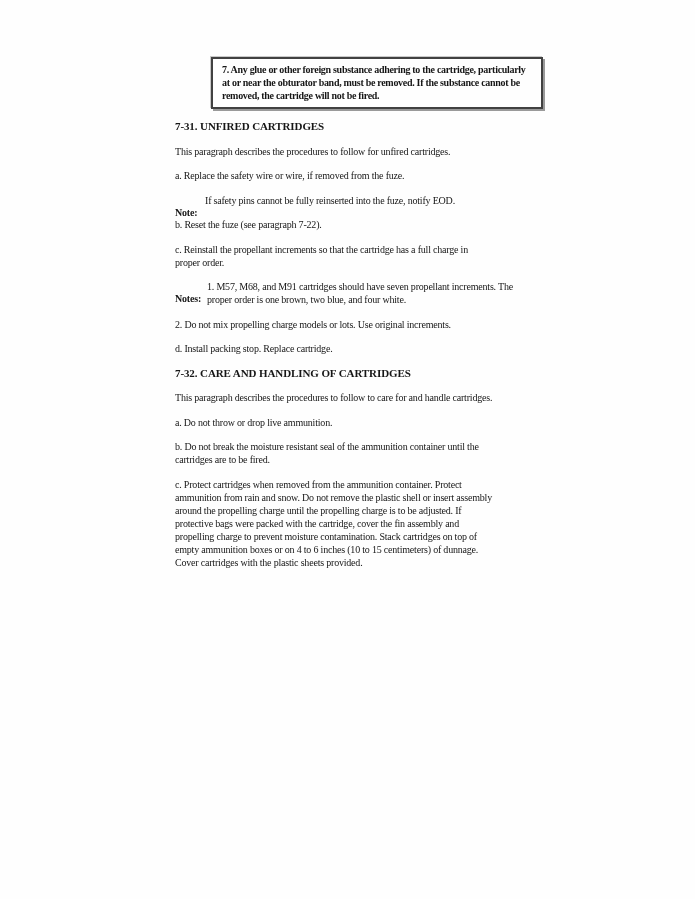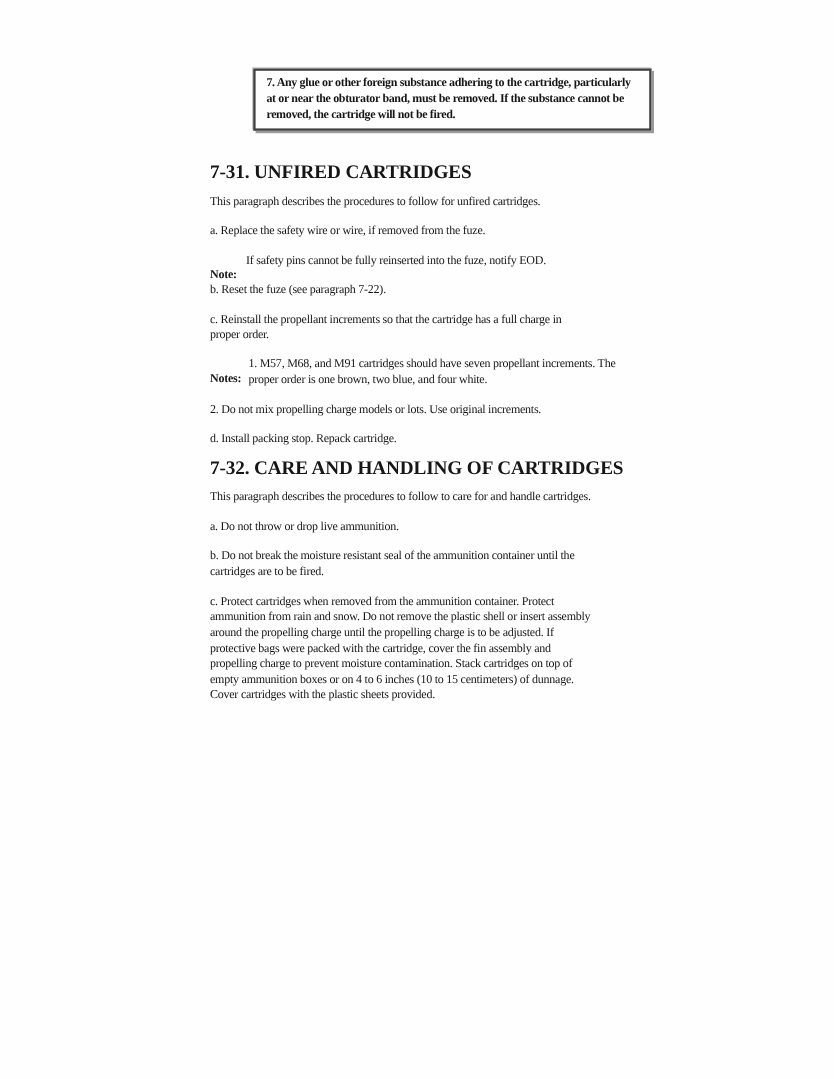"7. Any glue or other" .warning-box { margin-bottom: 28px -> 11px }
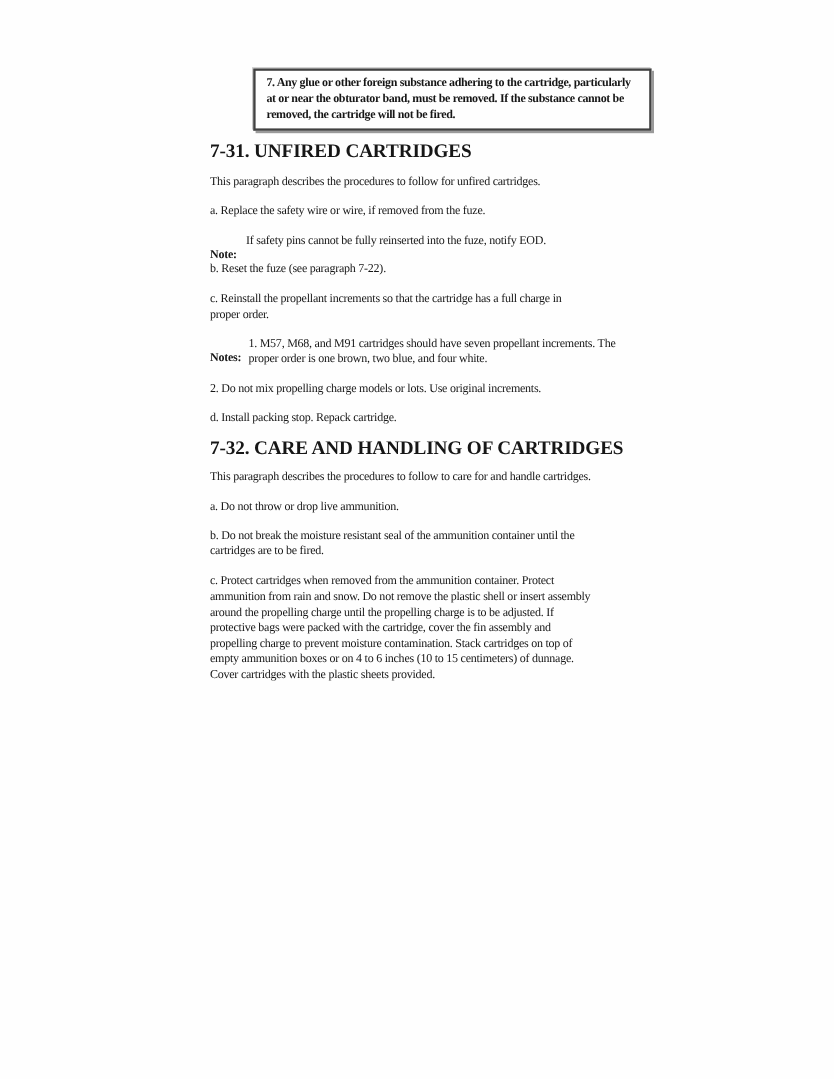"7-31. UNFIRED CARTRIDGES" .heading { font-size: 16px -> 11px }
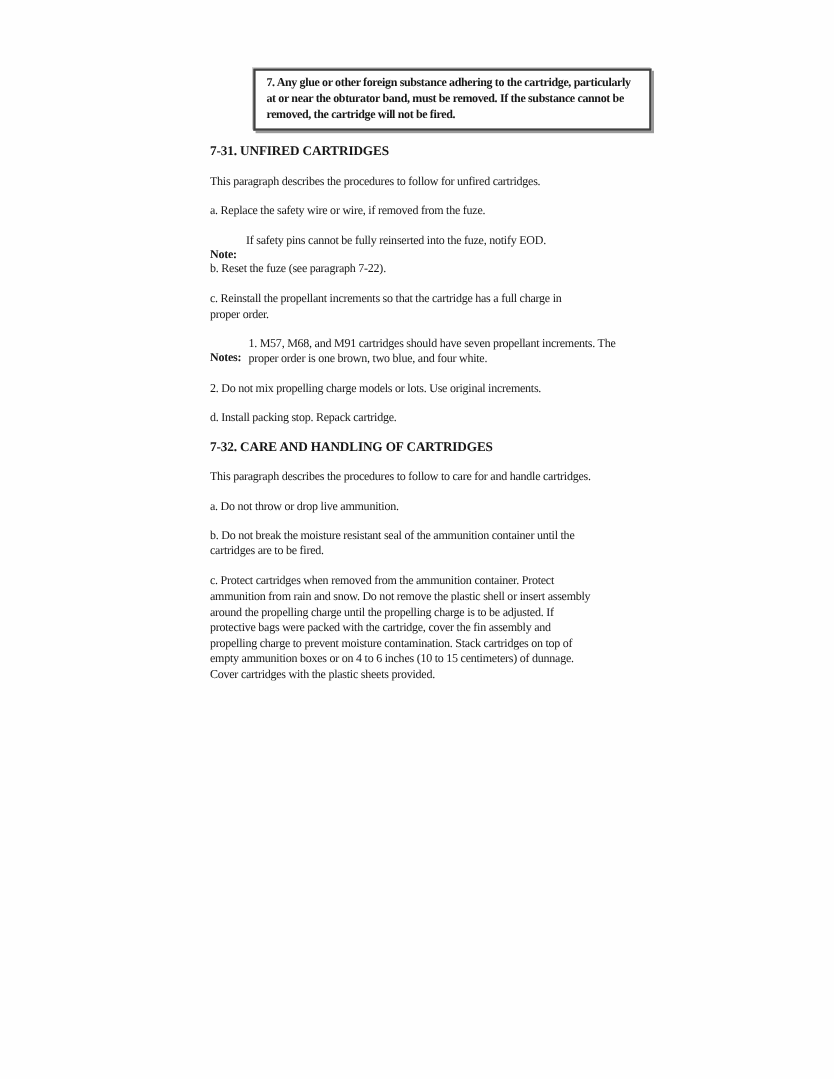"d. Install packing stop. Repack" p.para { text: Repack -> Replace }
